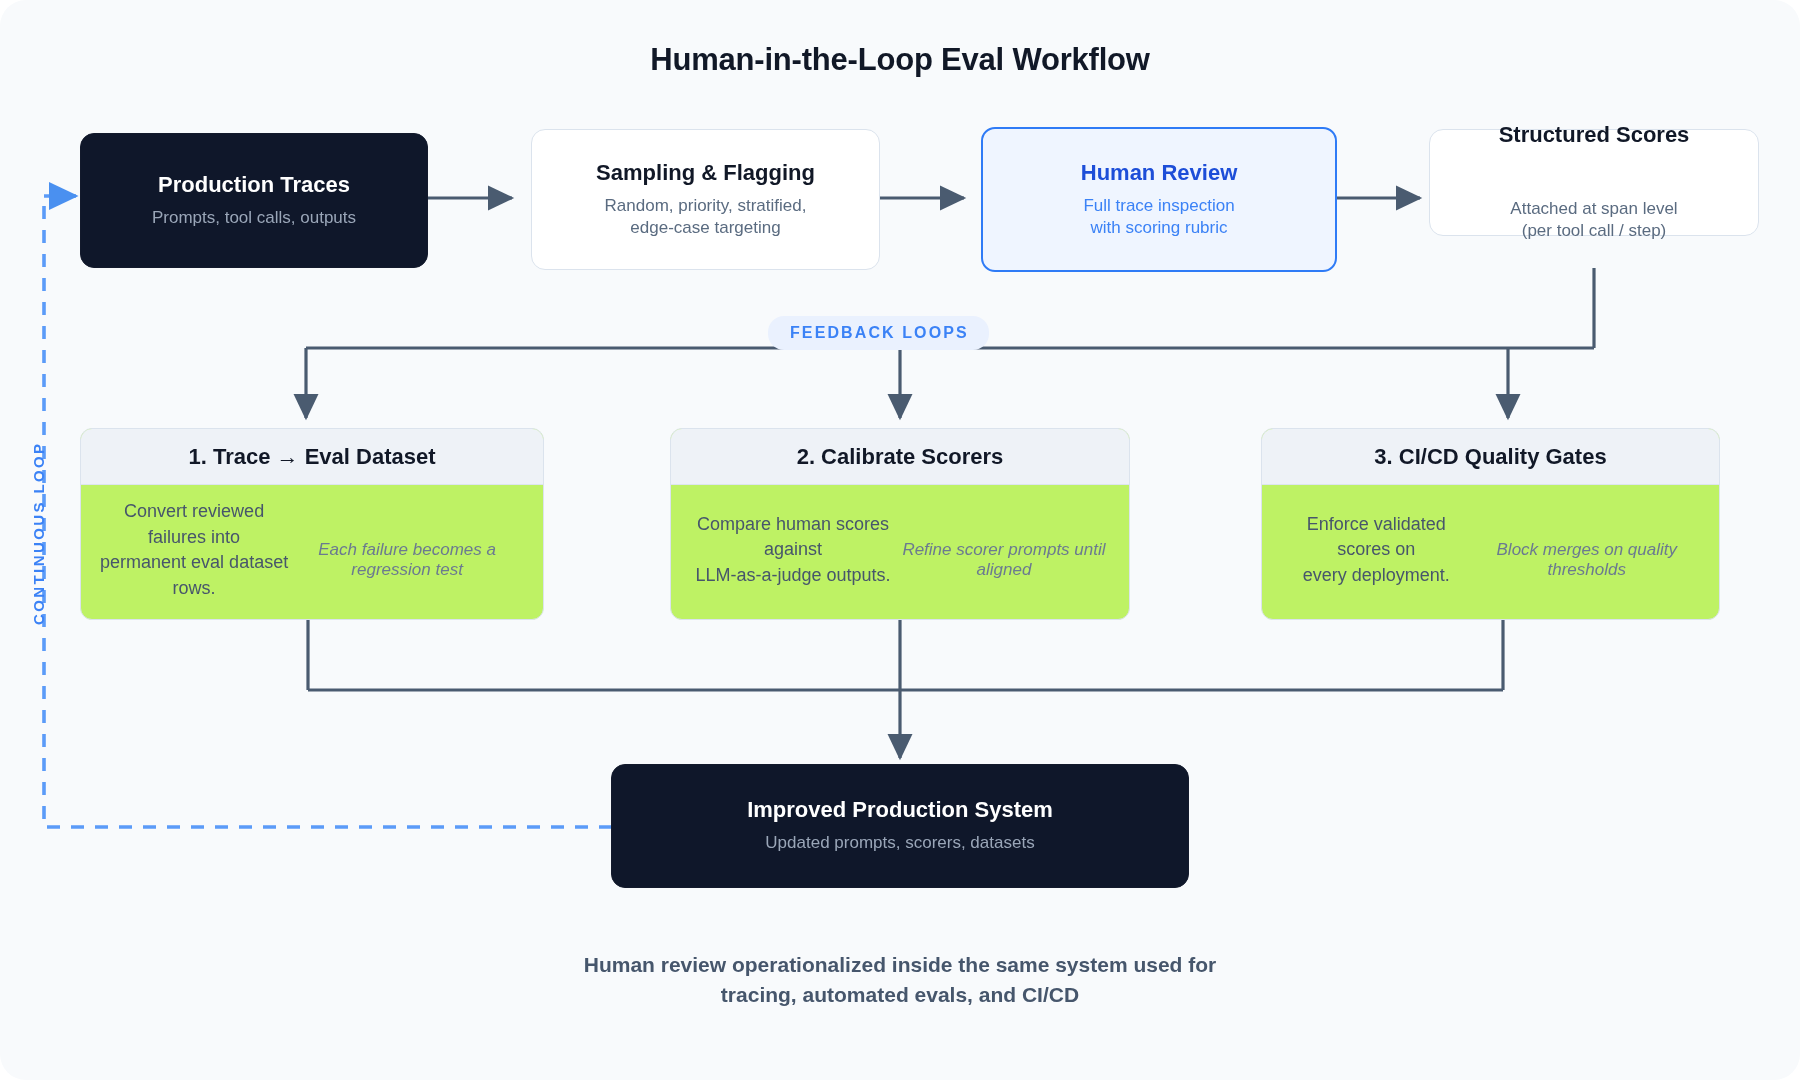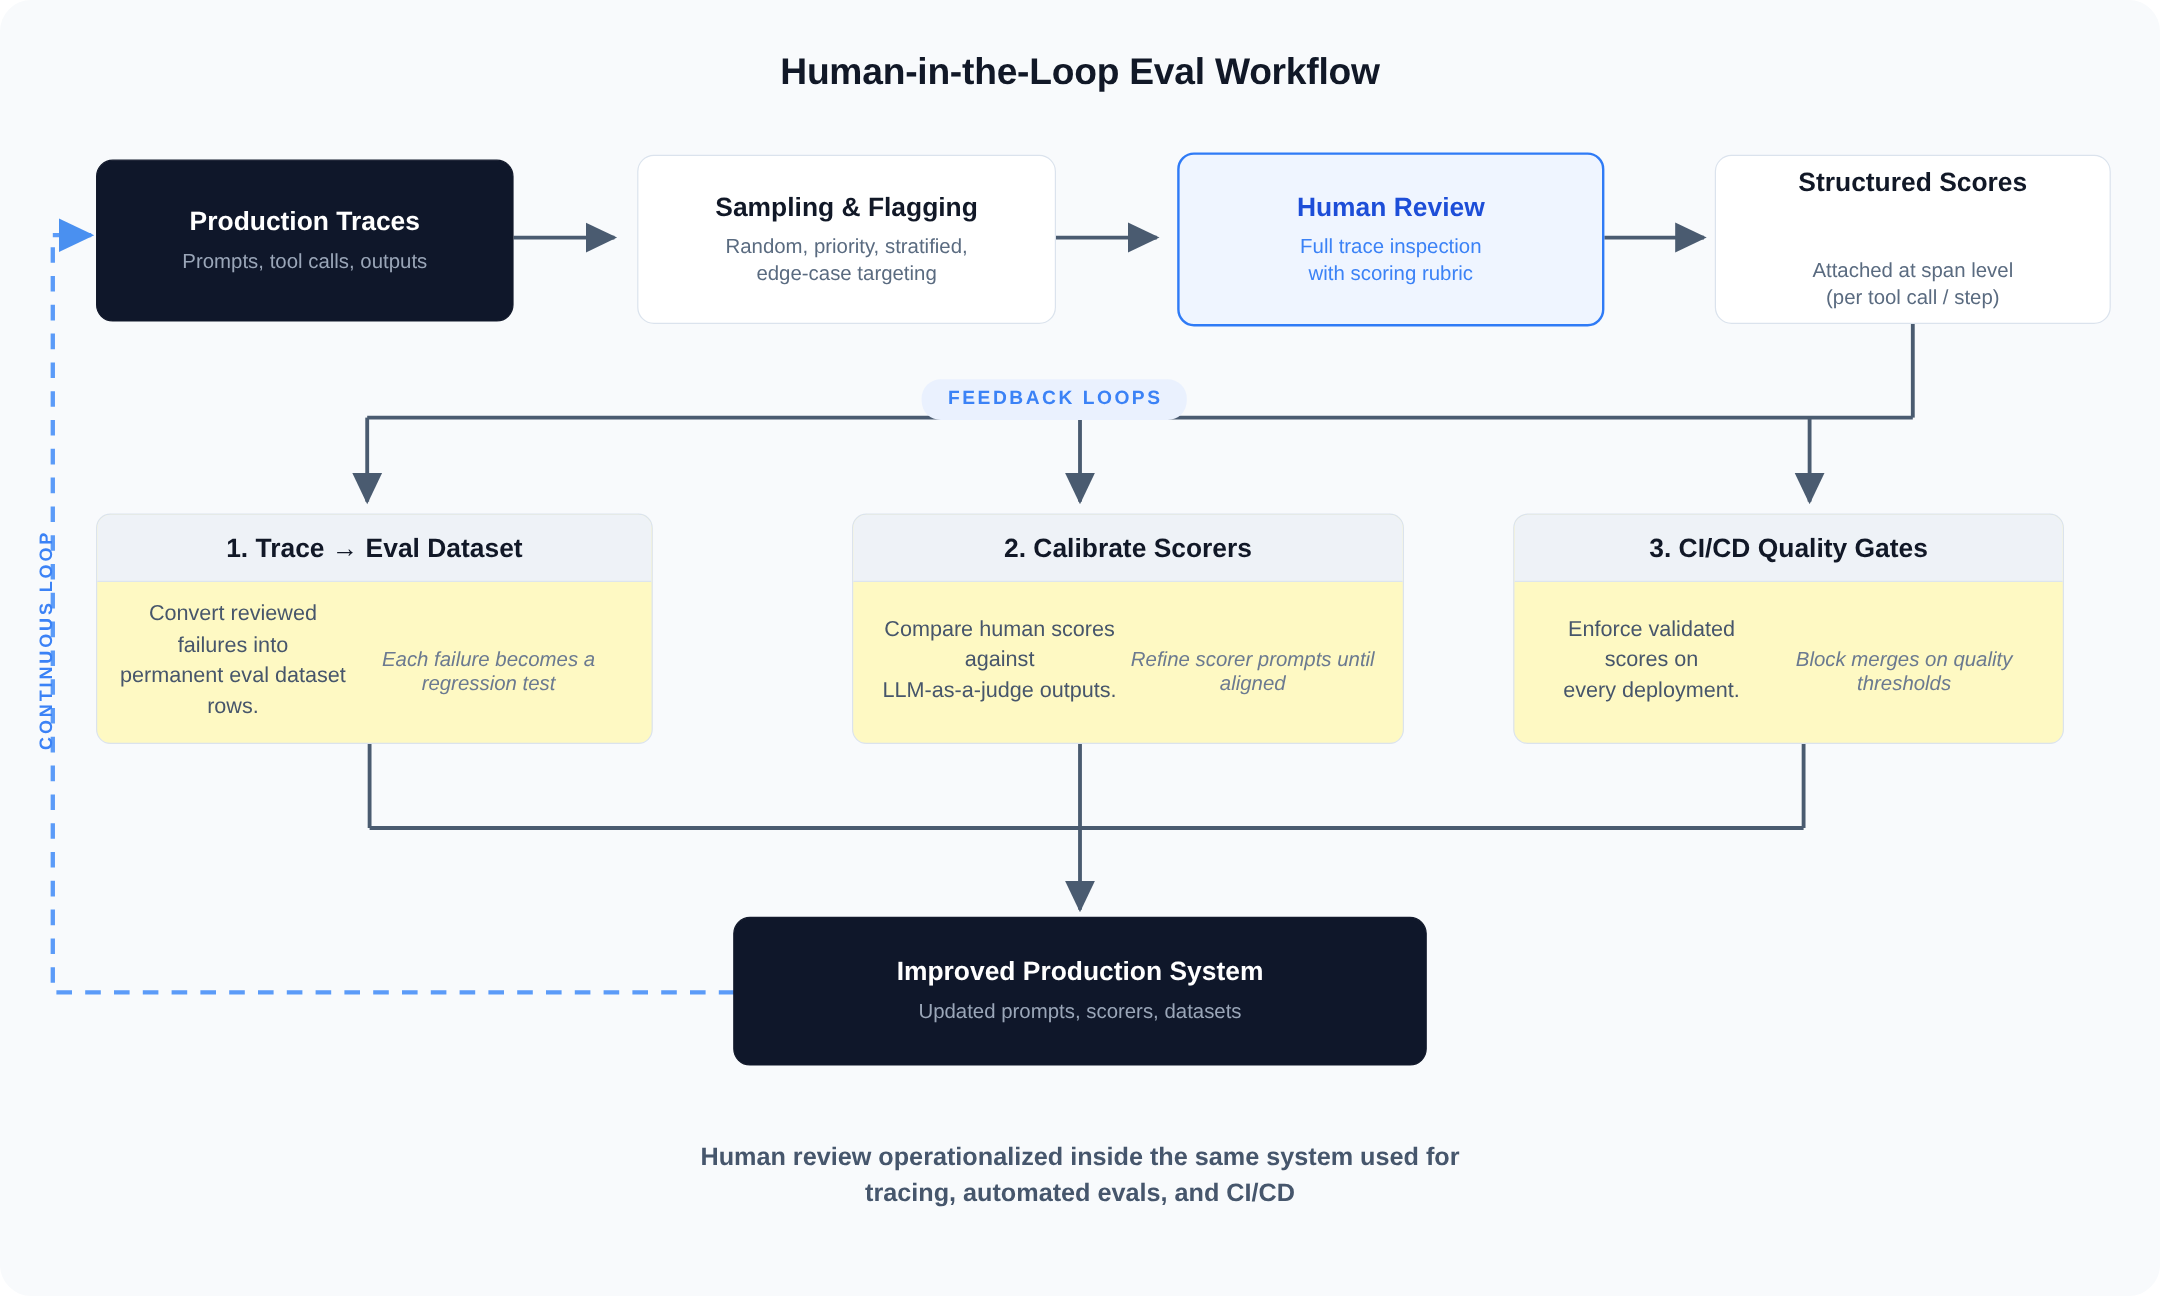"Structured Scores" div.node { height: 141px -> 107px }
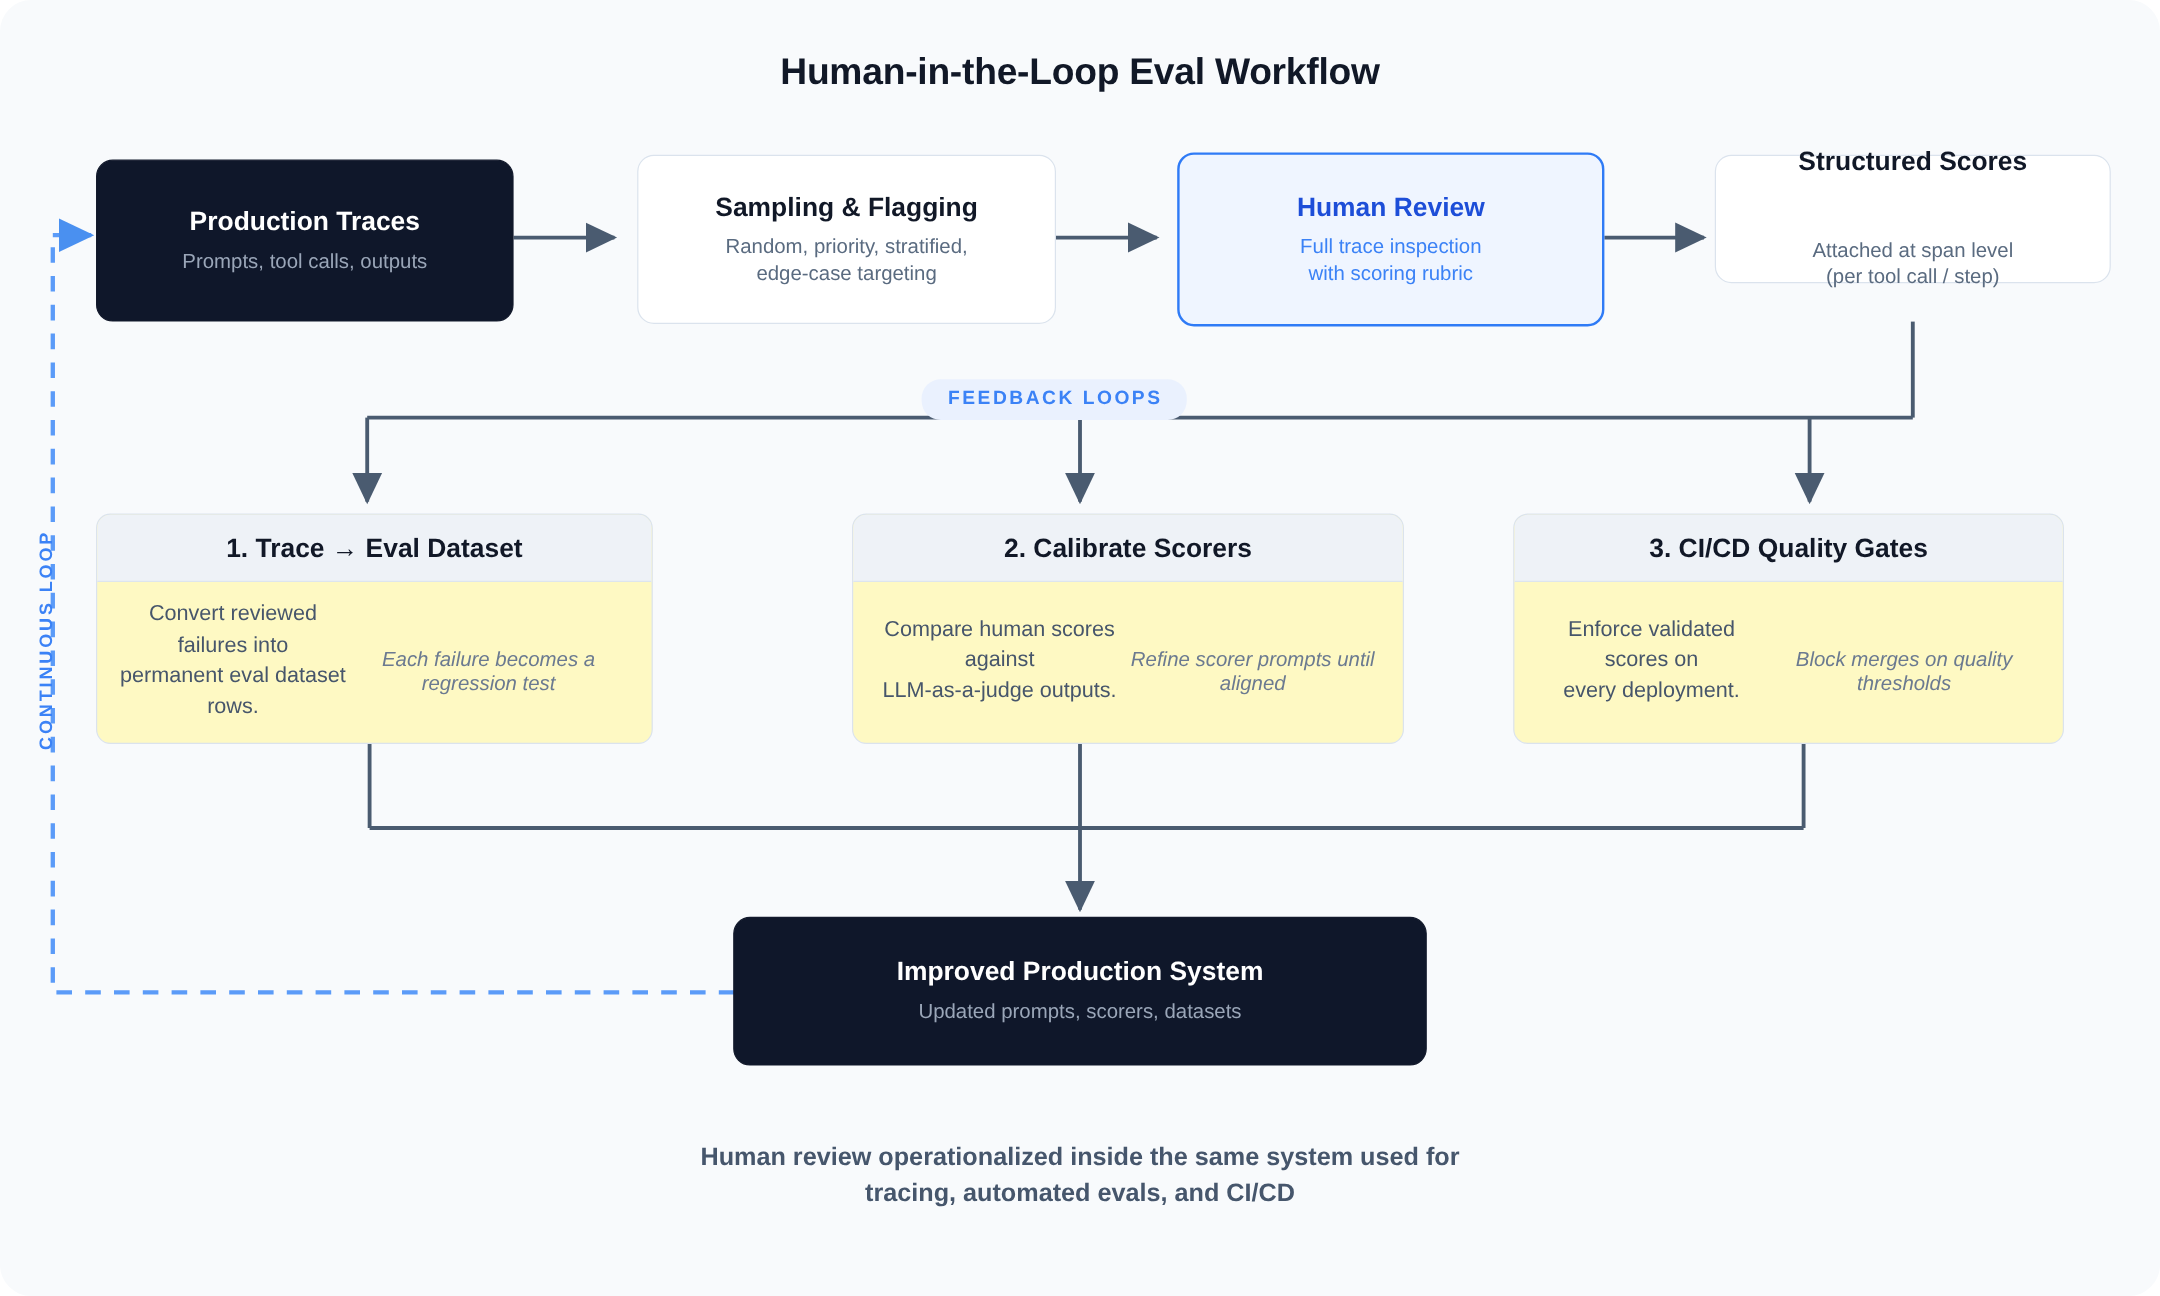"1. Trace → Eval Dataset" .card { background: #fef9c3 -> #bef264 }
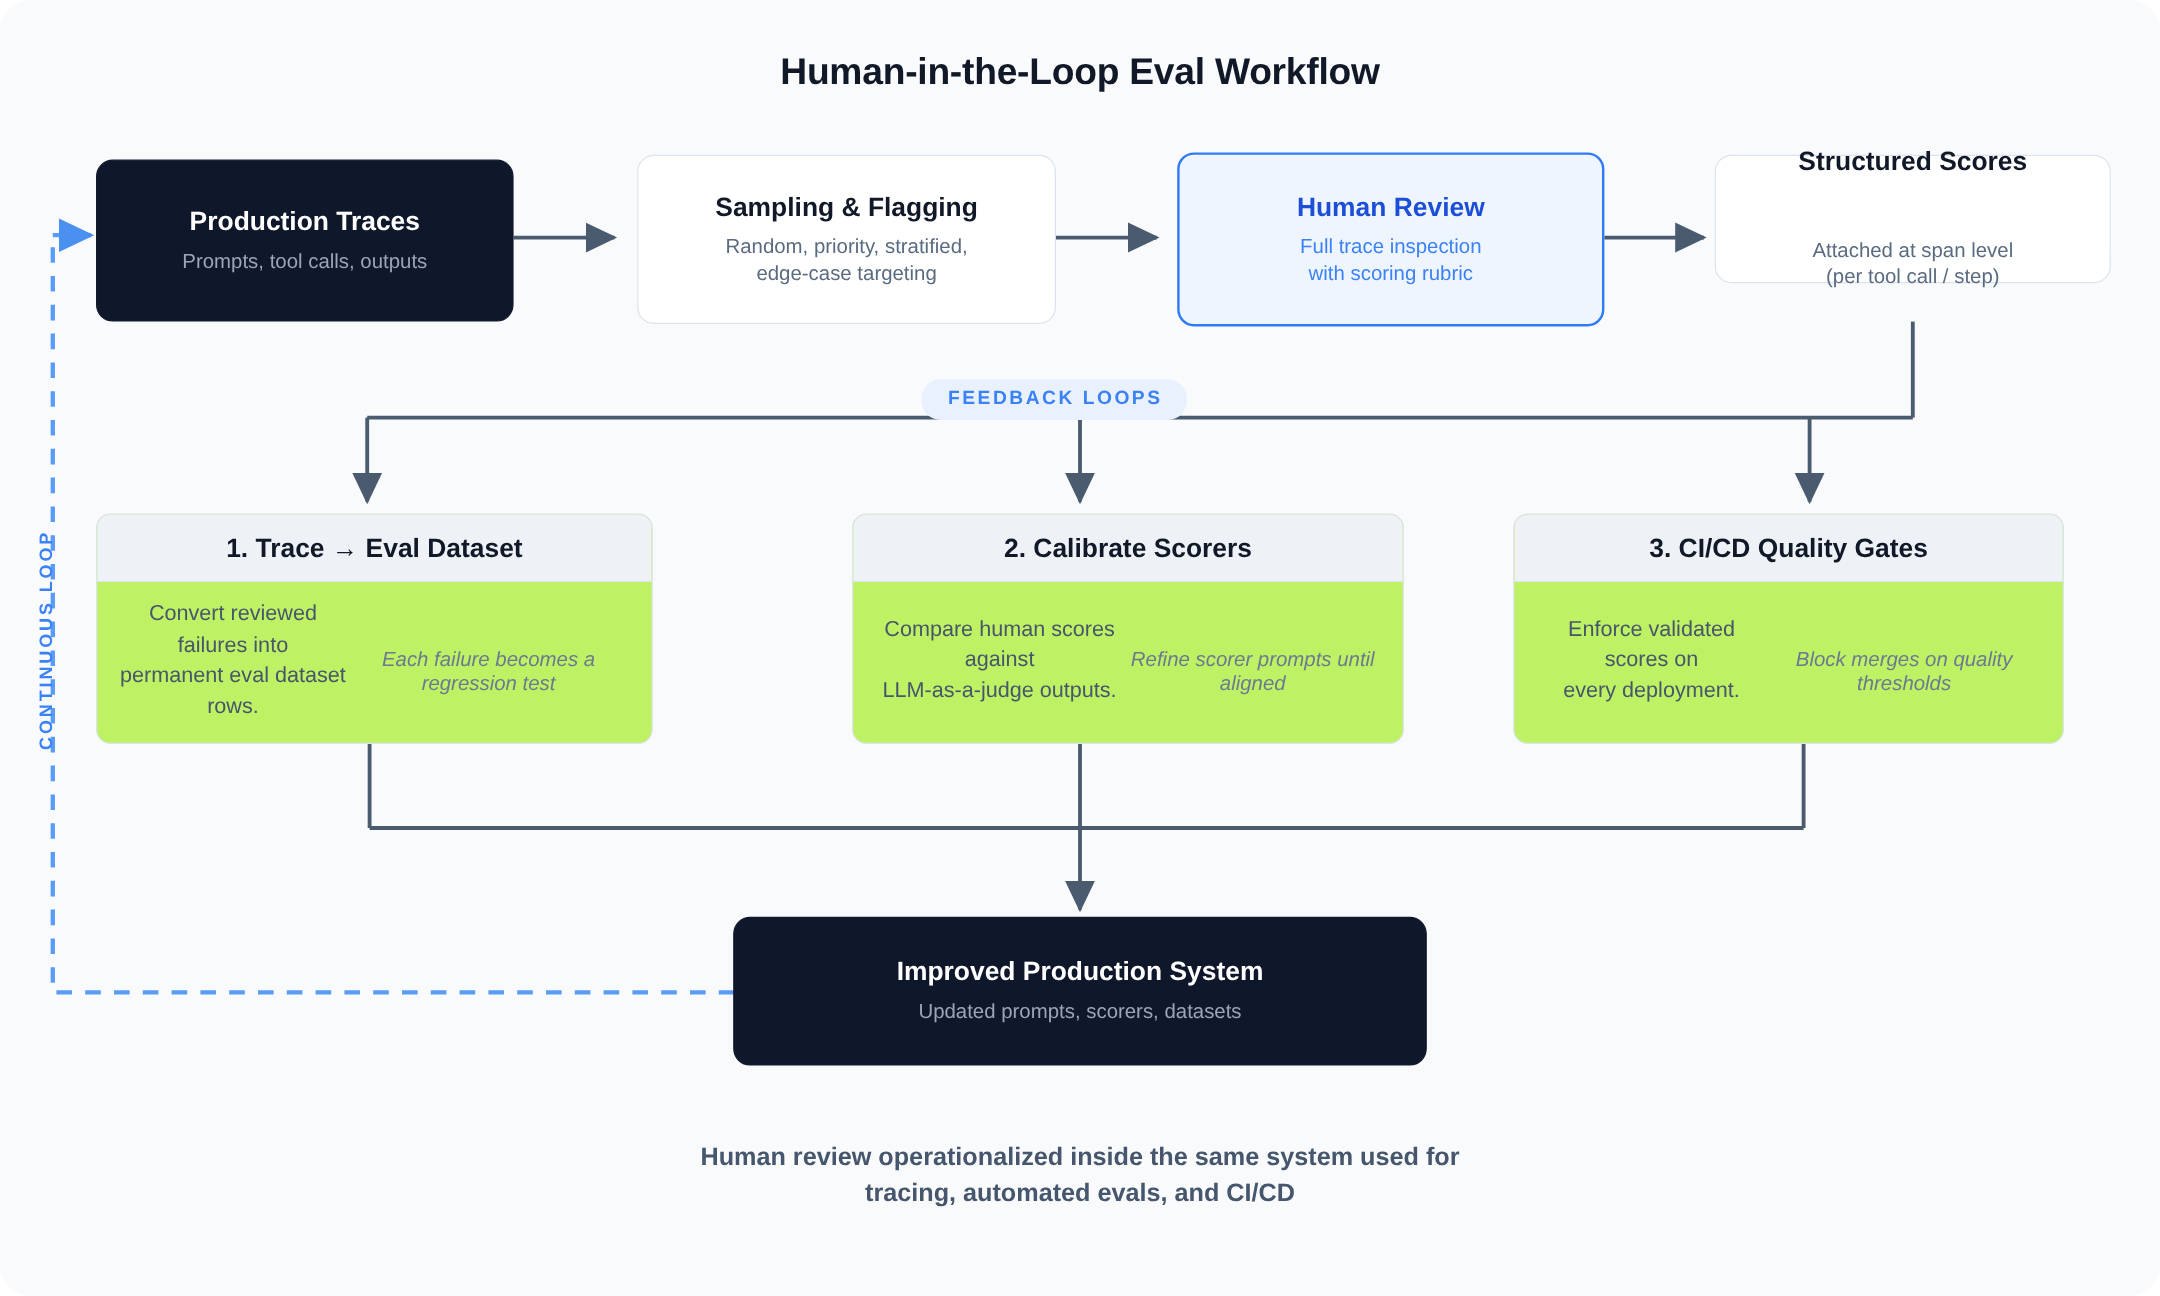"2. Calibrate Scorers" div.card { margin-left: 40px -> none }
